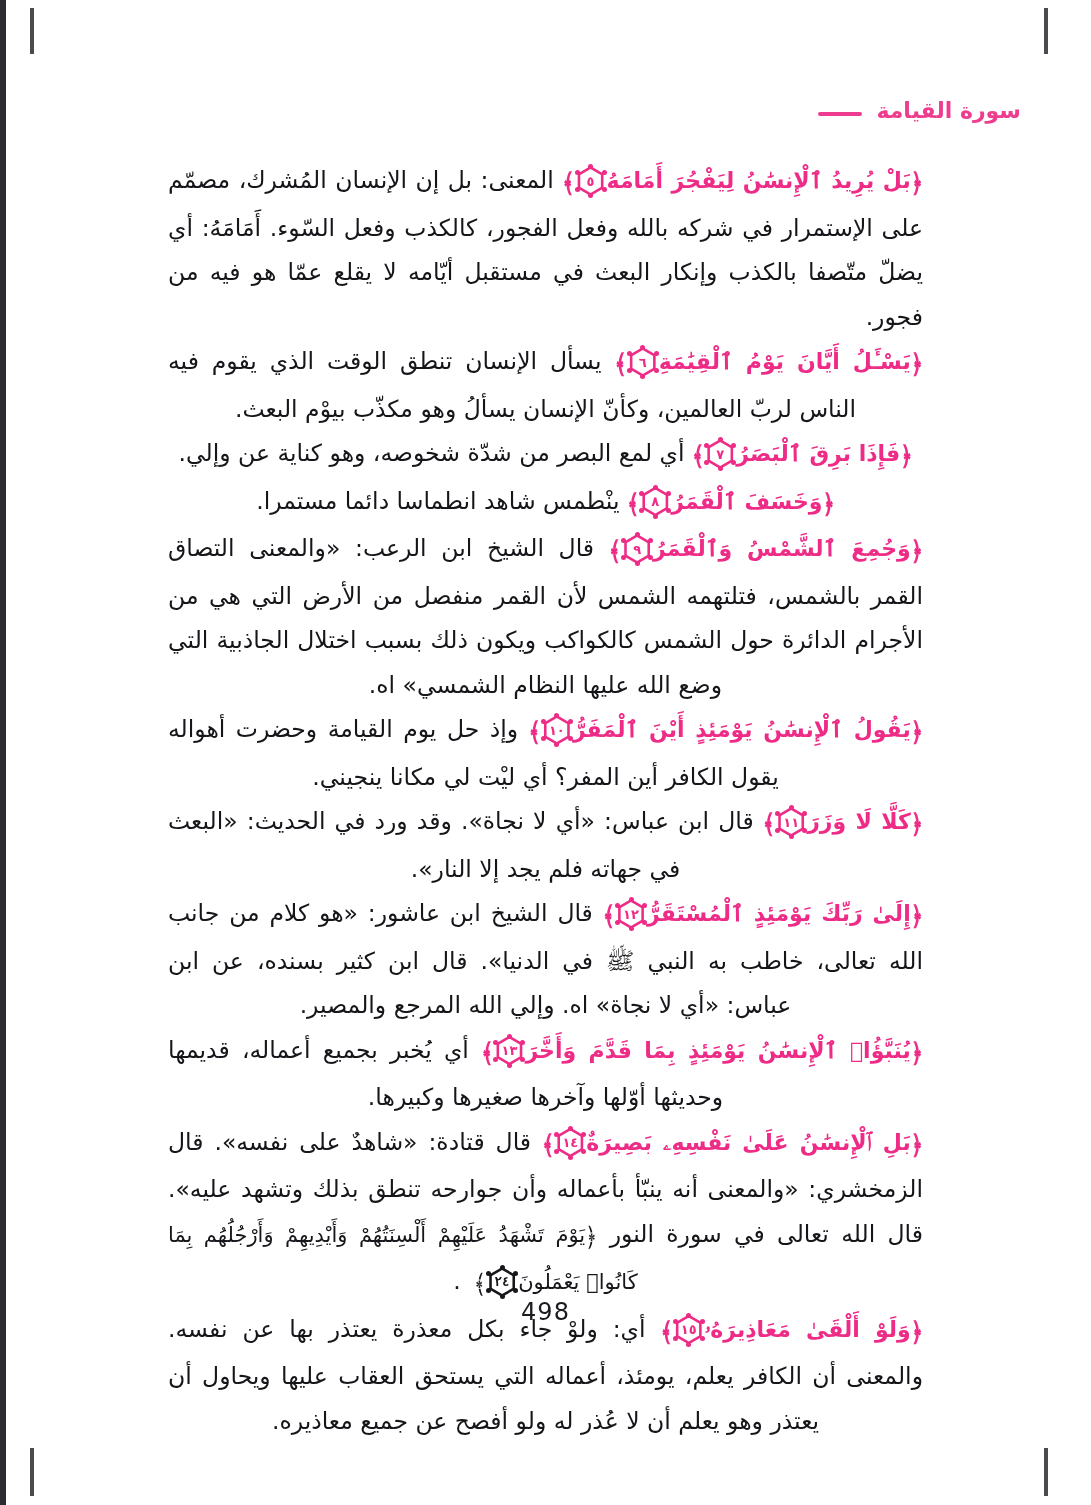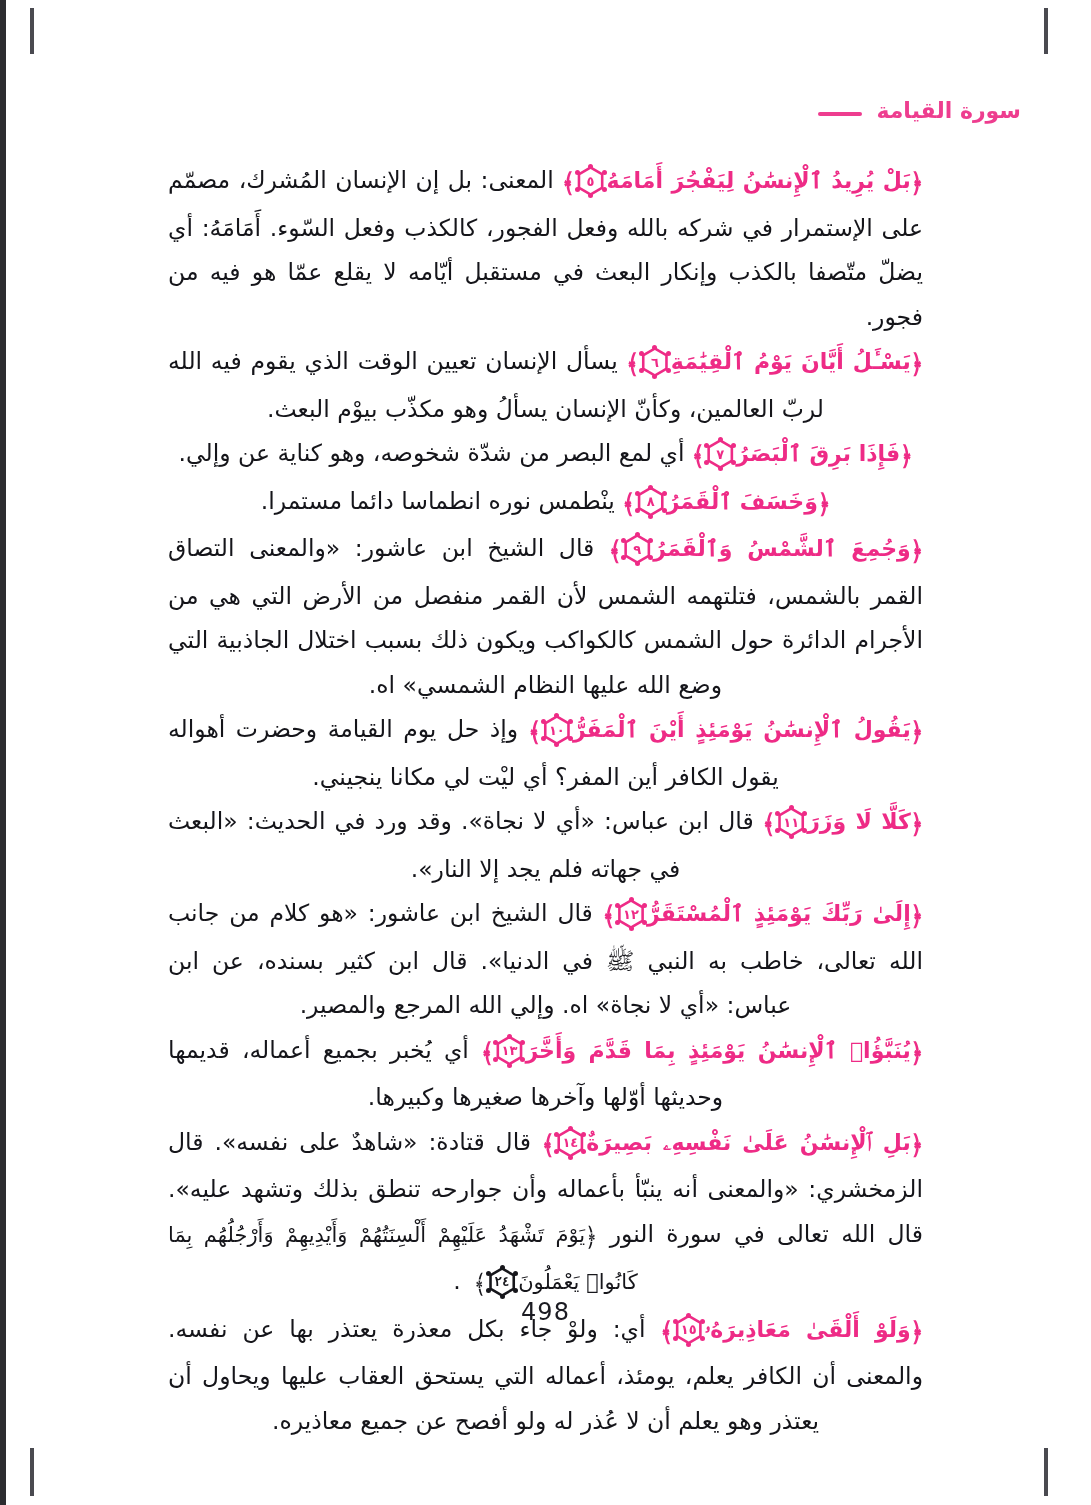"يسأل الإنسان تعيين الوقت الذي" span { text: تعيين الوقت الذي يقوم فيه الله -> تنطق الوقت الذي يقوم فيه الناس }
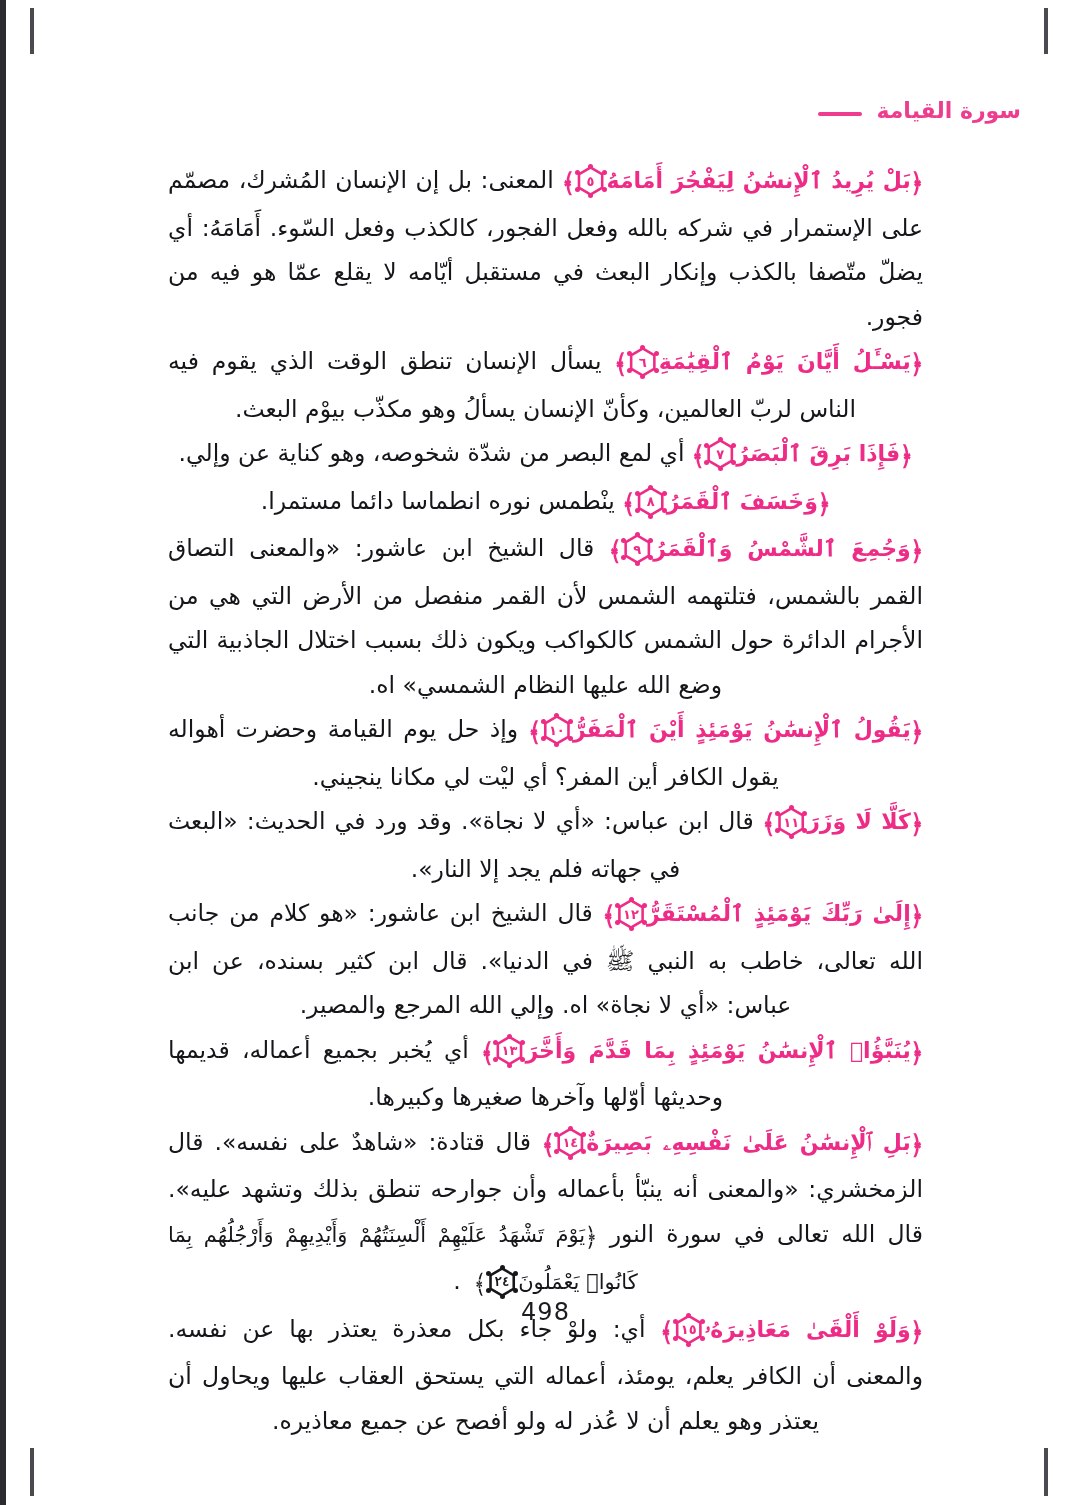"ينْطمس نوره انطماسا دائما مستمرا." span { text: نوره -> شاهد }
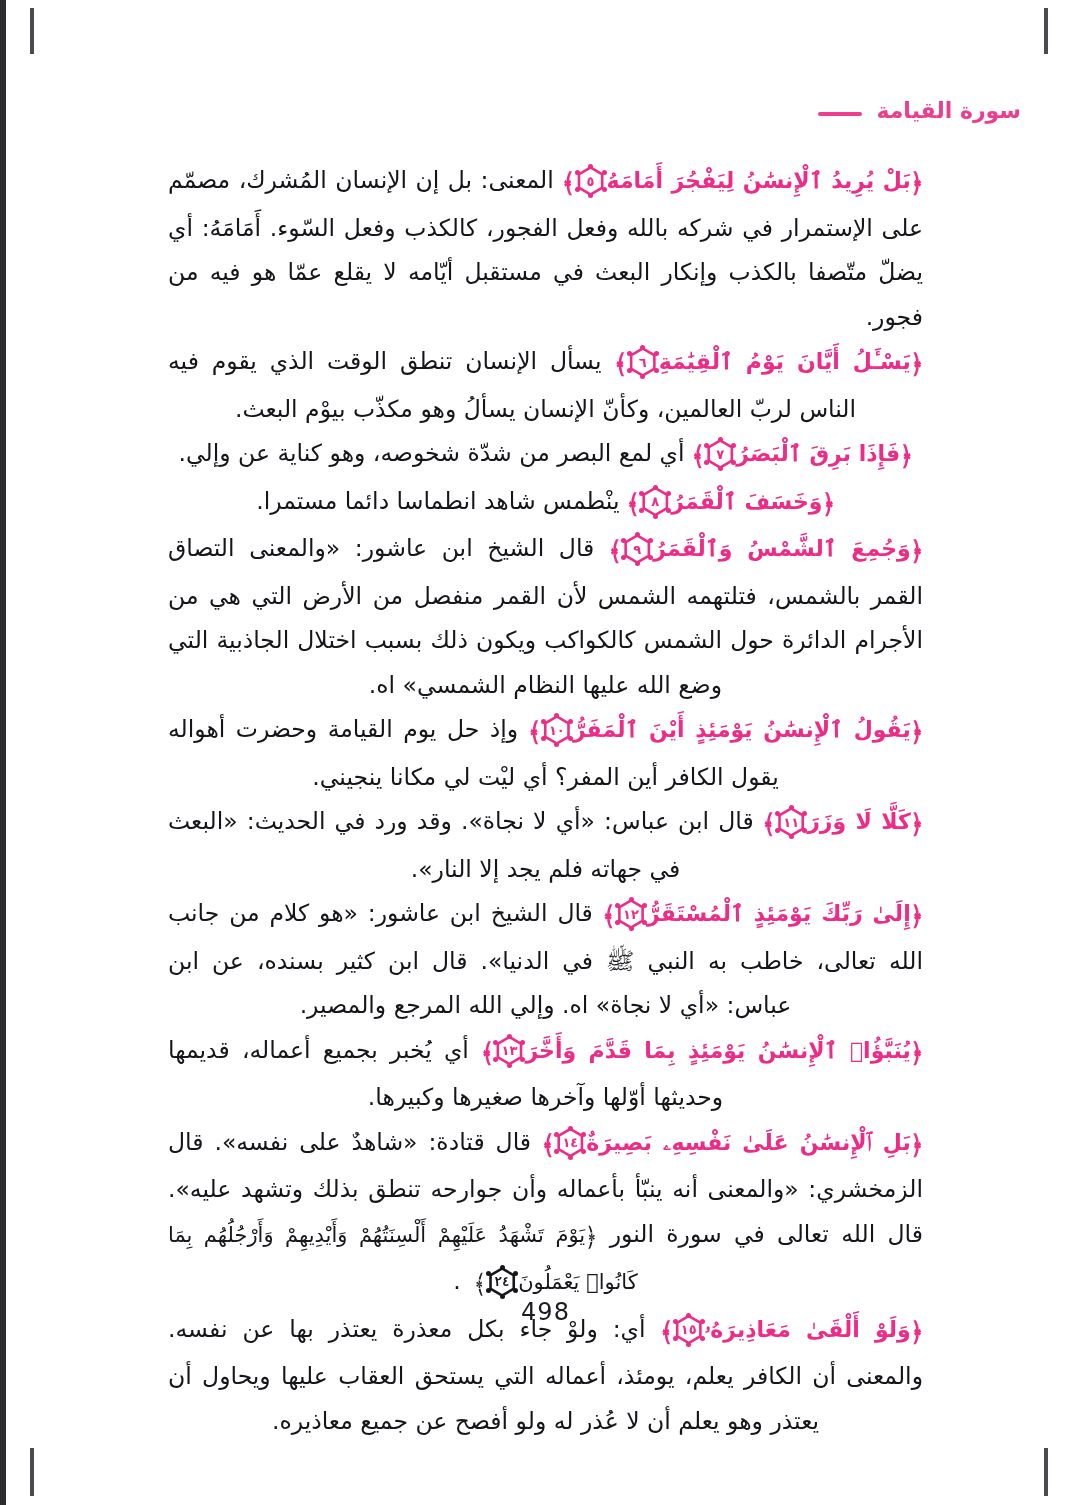"قال الشيخ ابن عاشور: «والمعنى" span { text: عاشور -> الرعب }
